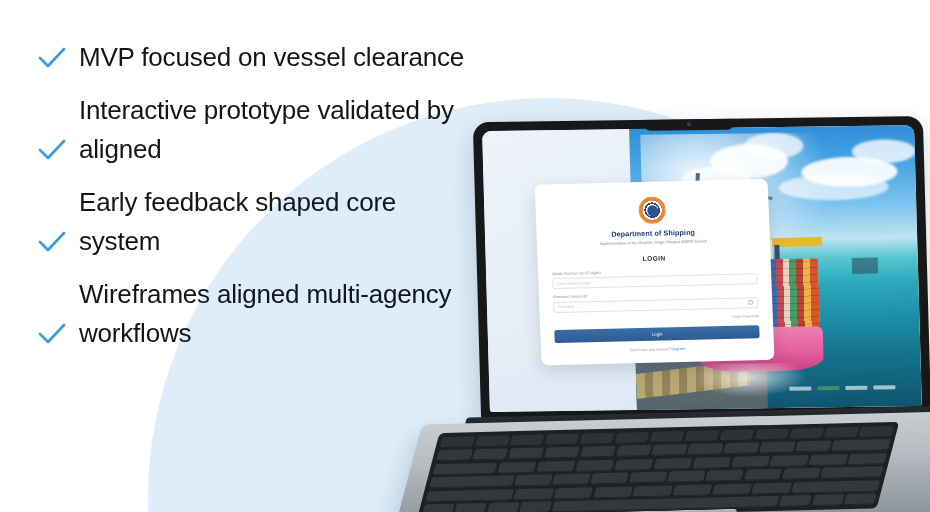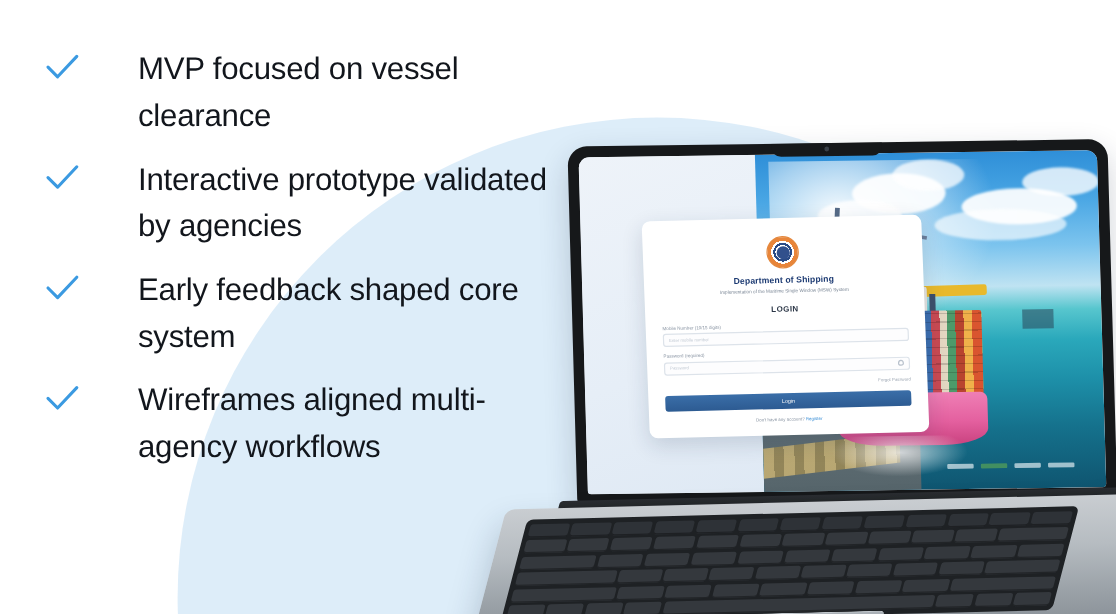"MVP focused on vessel clearance" .bullet-row { align-items: flex-start -> flex-end; gap: 36px -> none }
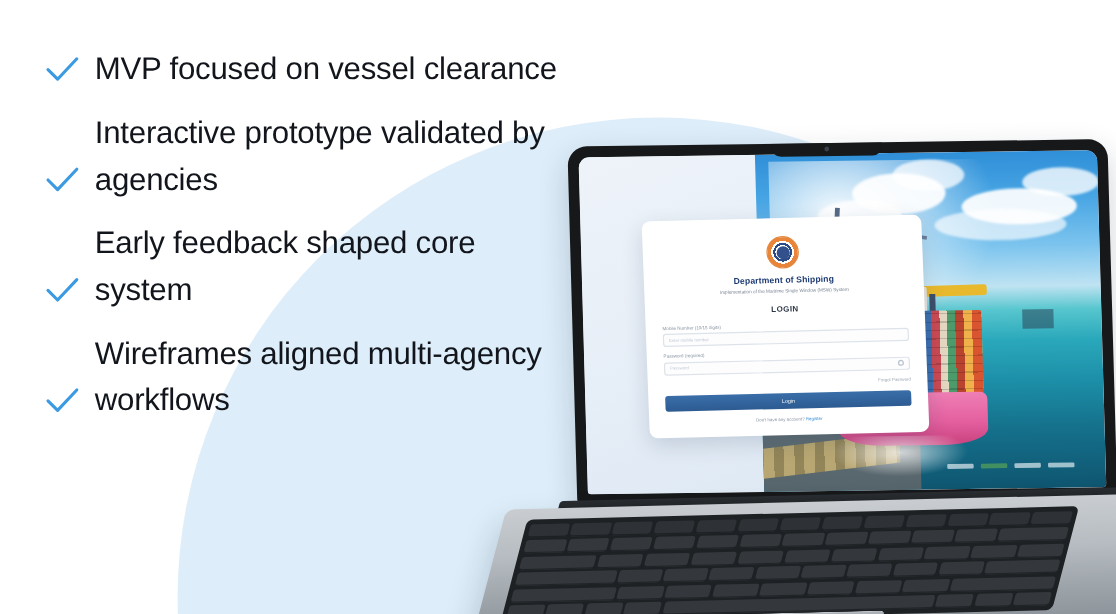"Interactive prototype validated by" span.bullet-text { text: agencies -> aligned }
